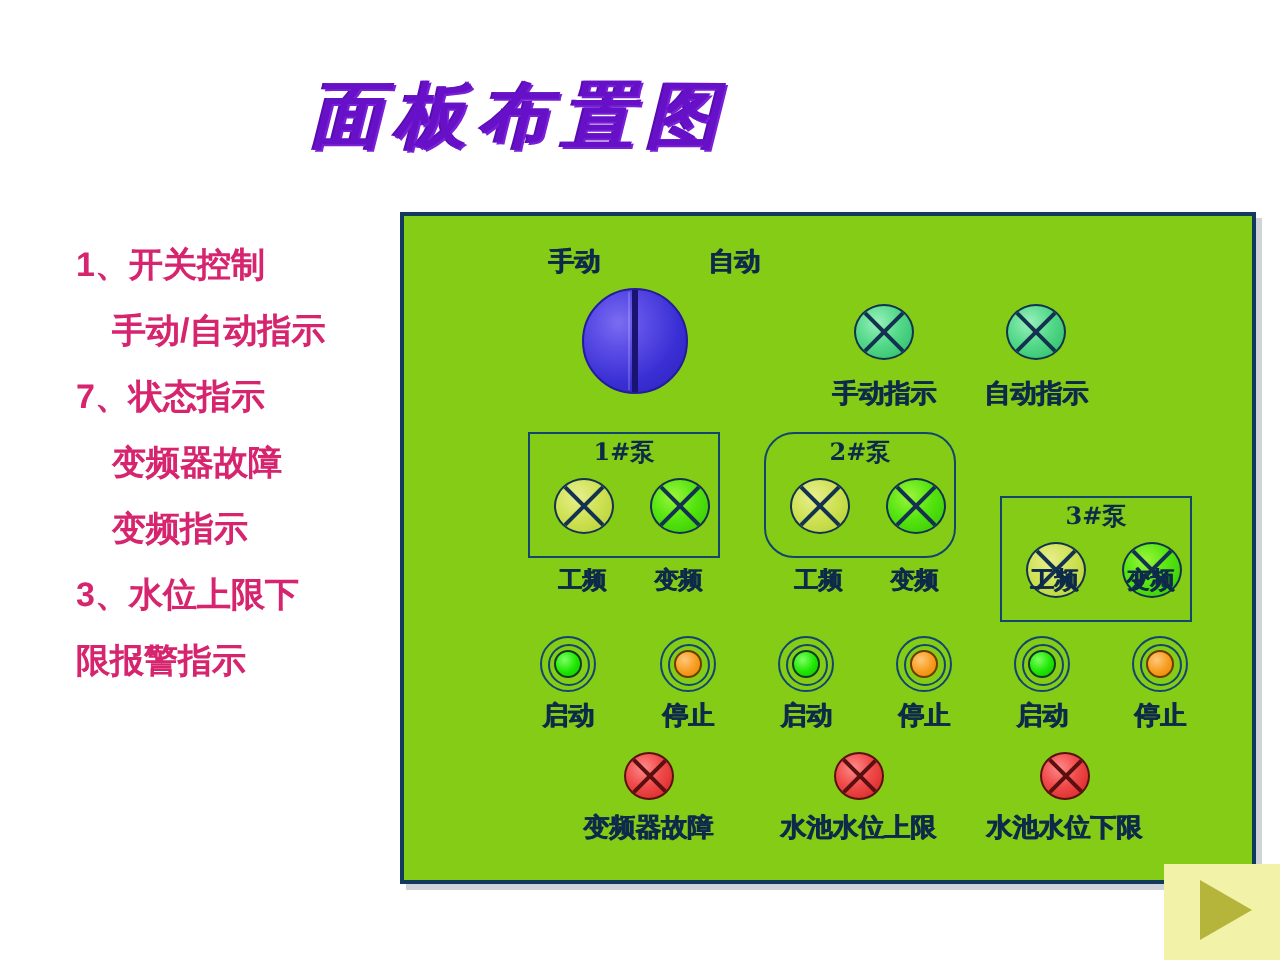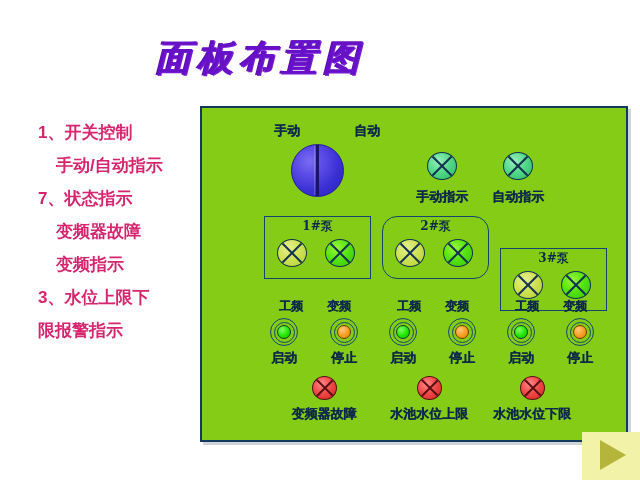"1#泵" .pumpbox { width: 107px -> 96px }
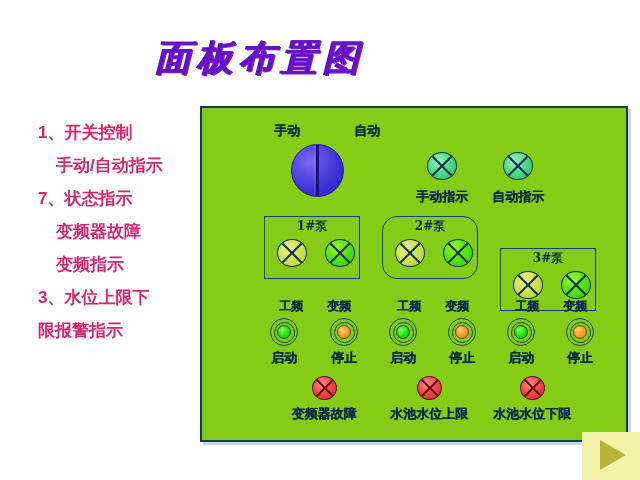"工频" .lbl.sm { margin-top: 16px -> none }
